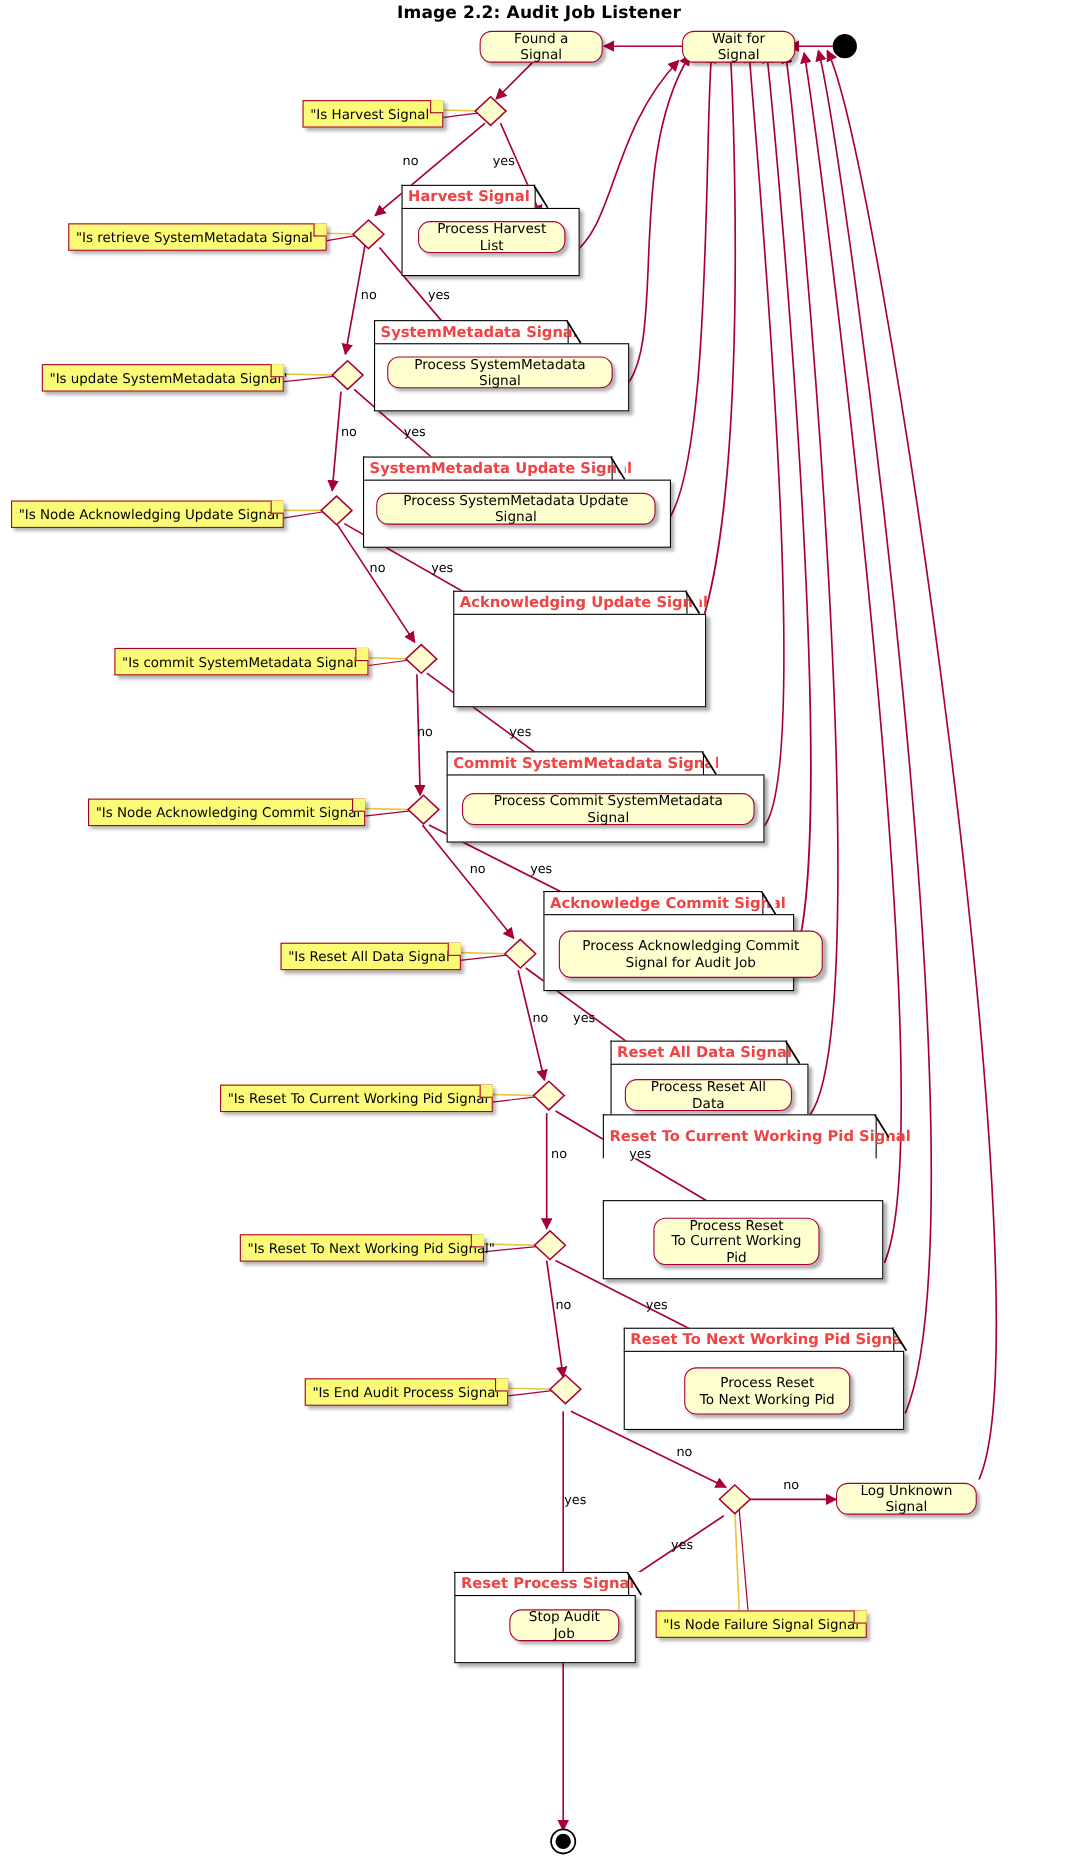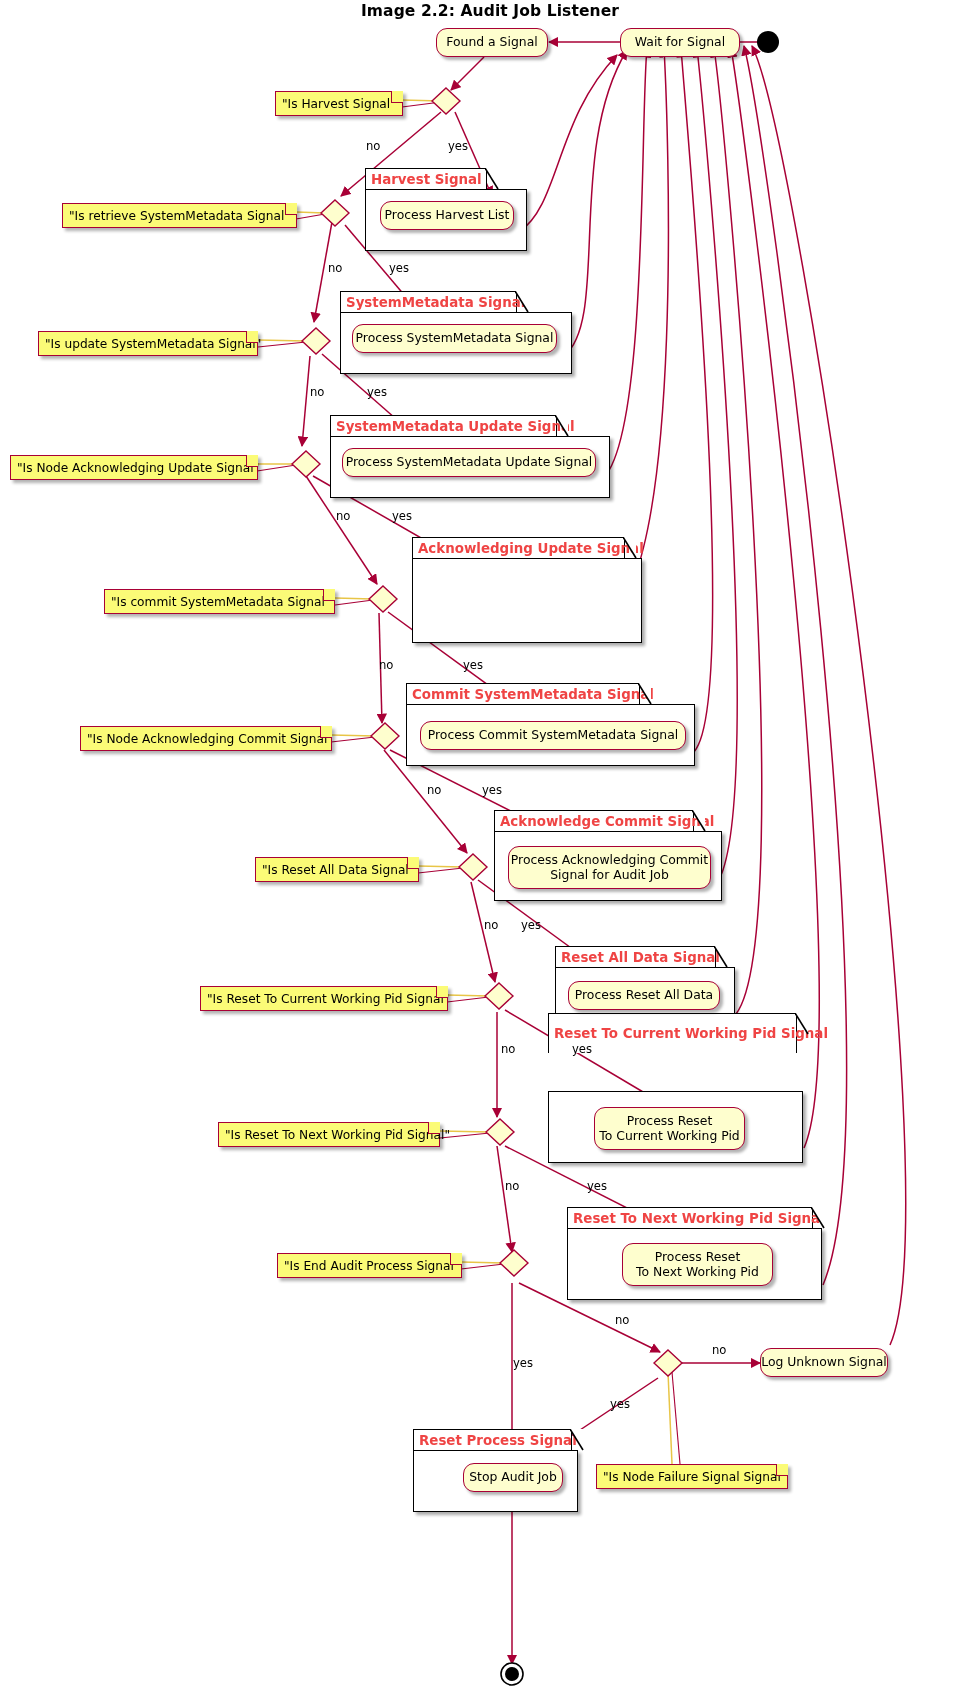"Found a Signal" .act { padding: 2px 0 -> 2px 12px }
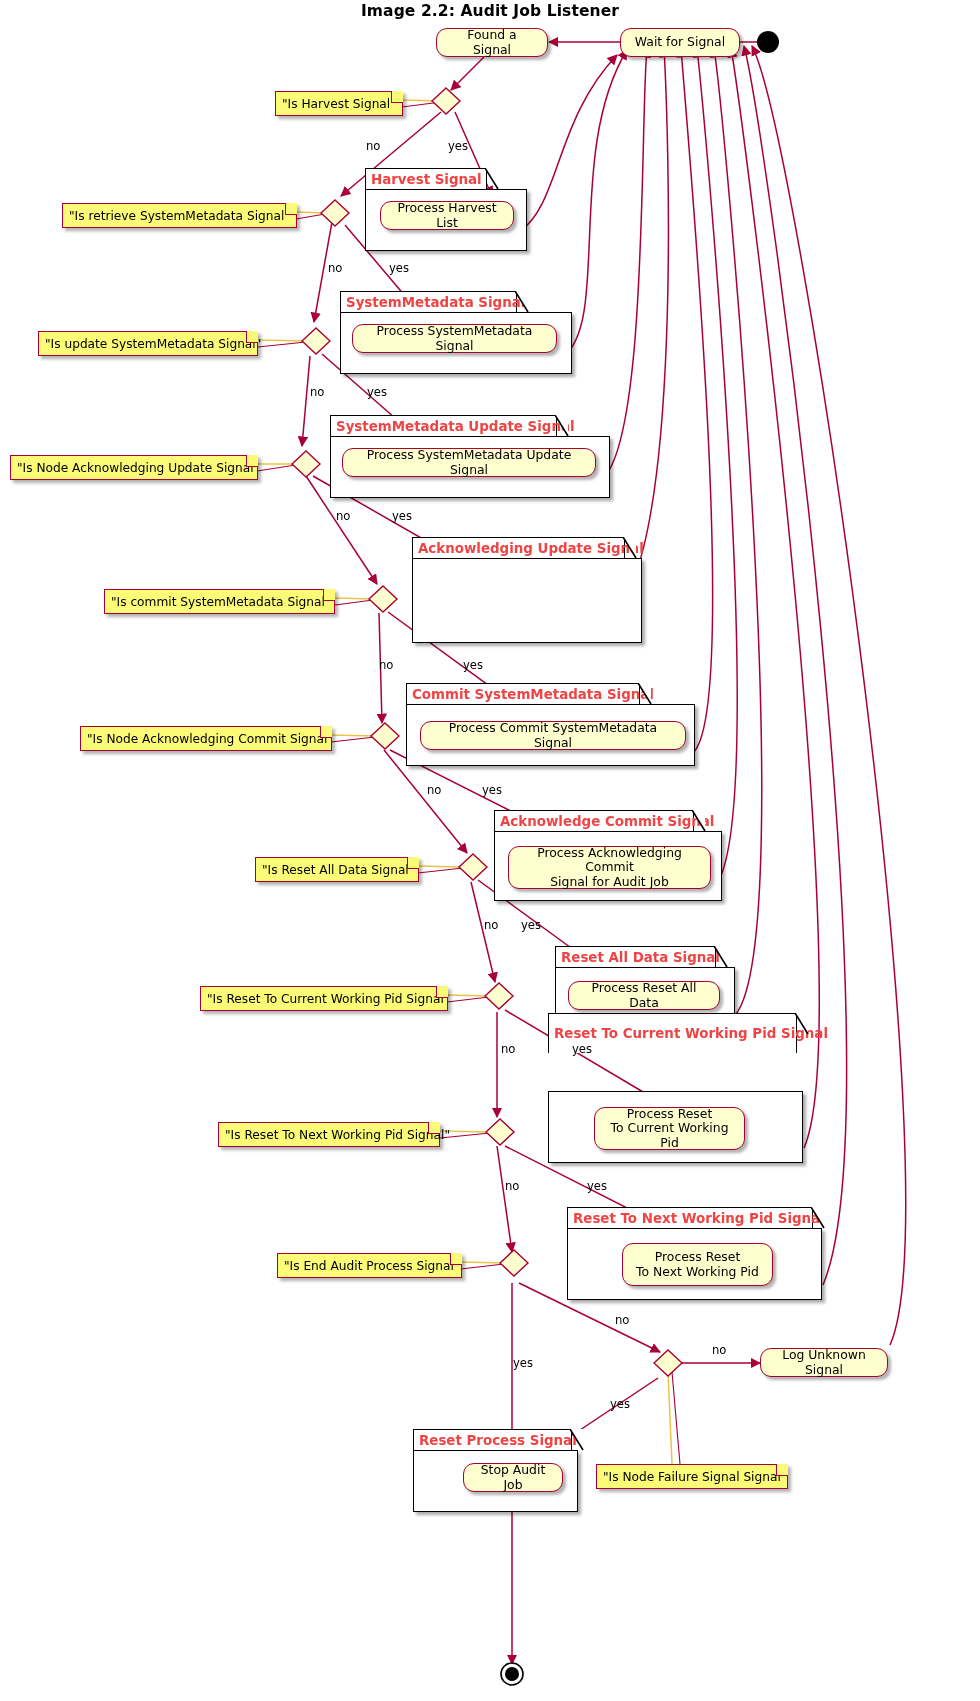"Wait for Signal" div.act { width: 120px -> 103px }
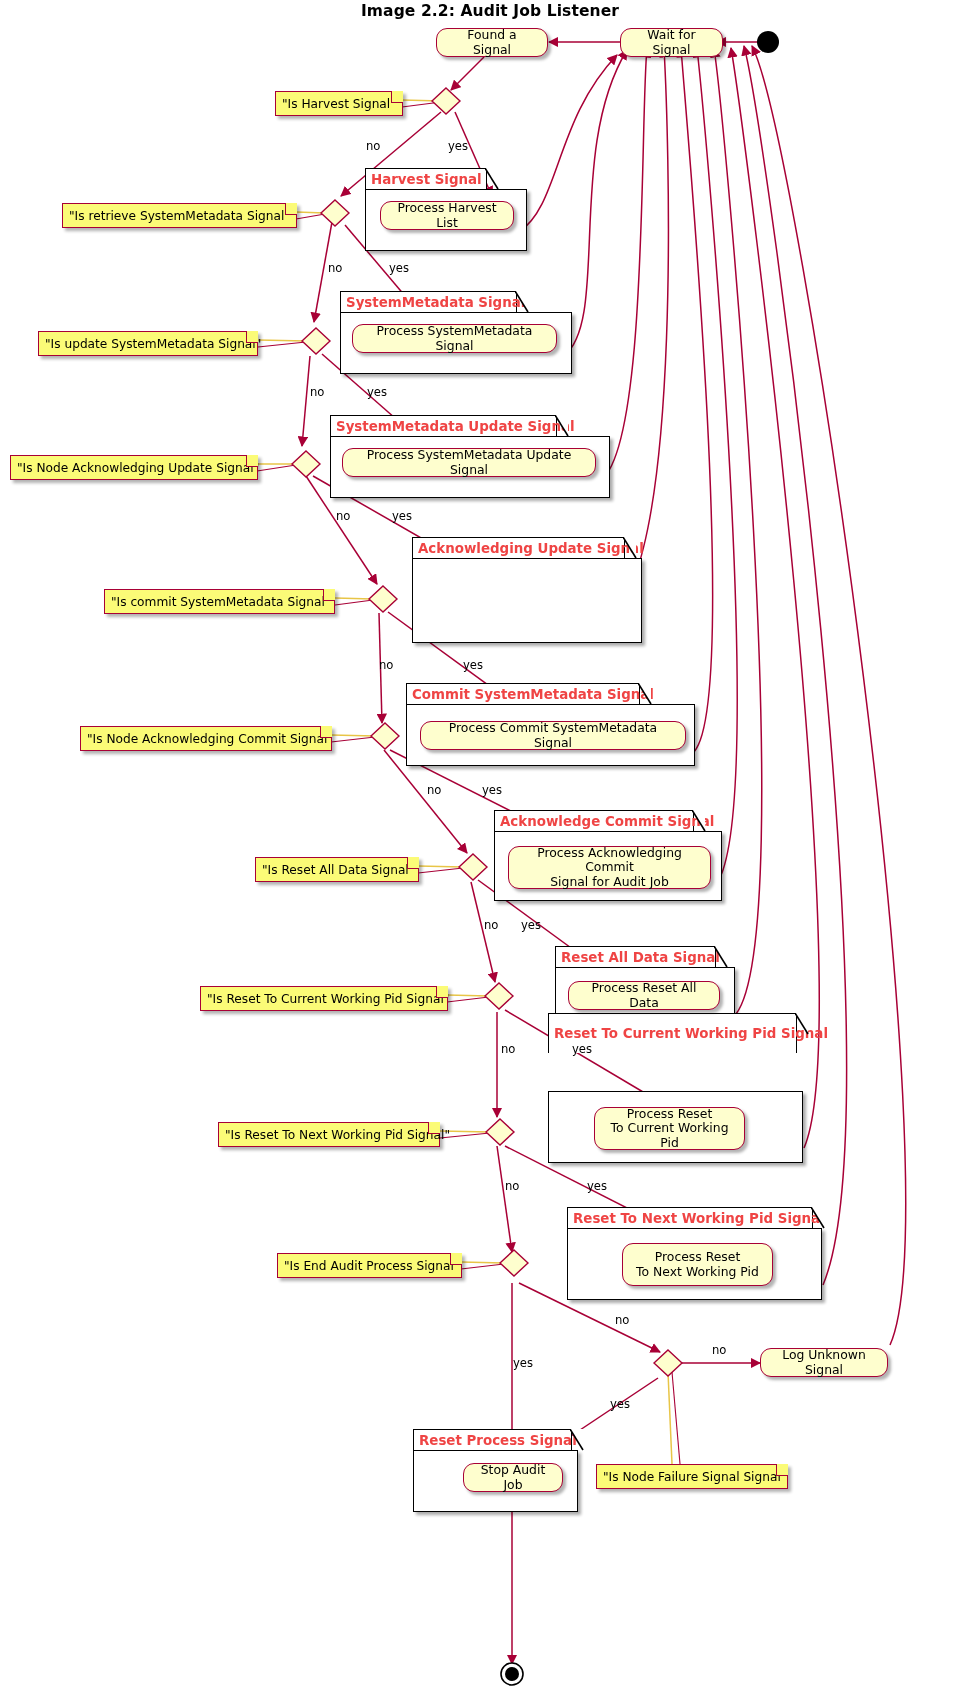"Process Acknowledging Commit" div.act { width: 203px -> 240px }
